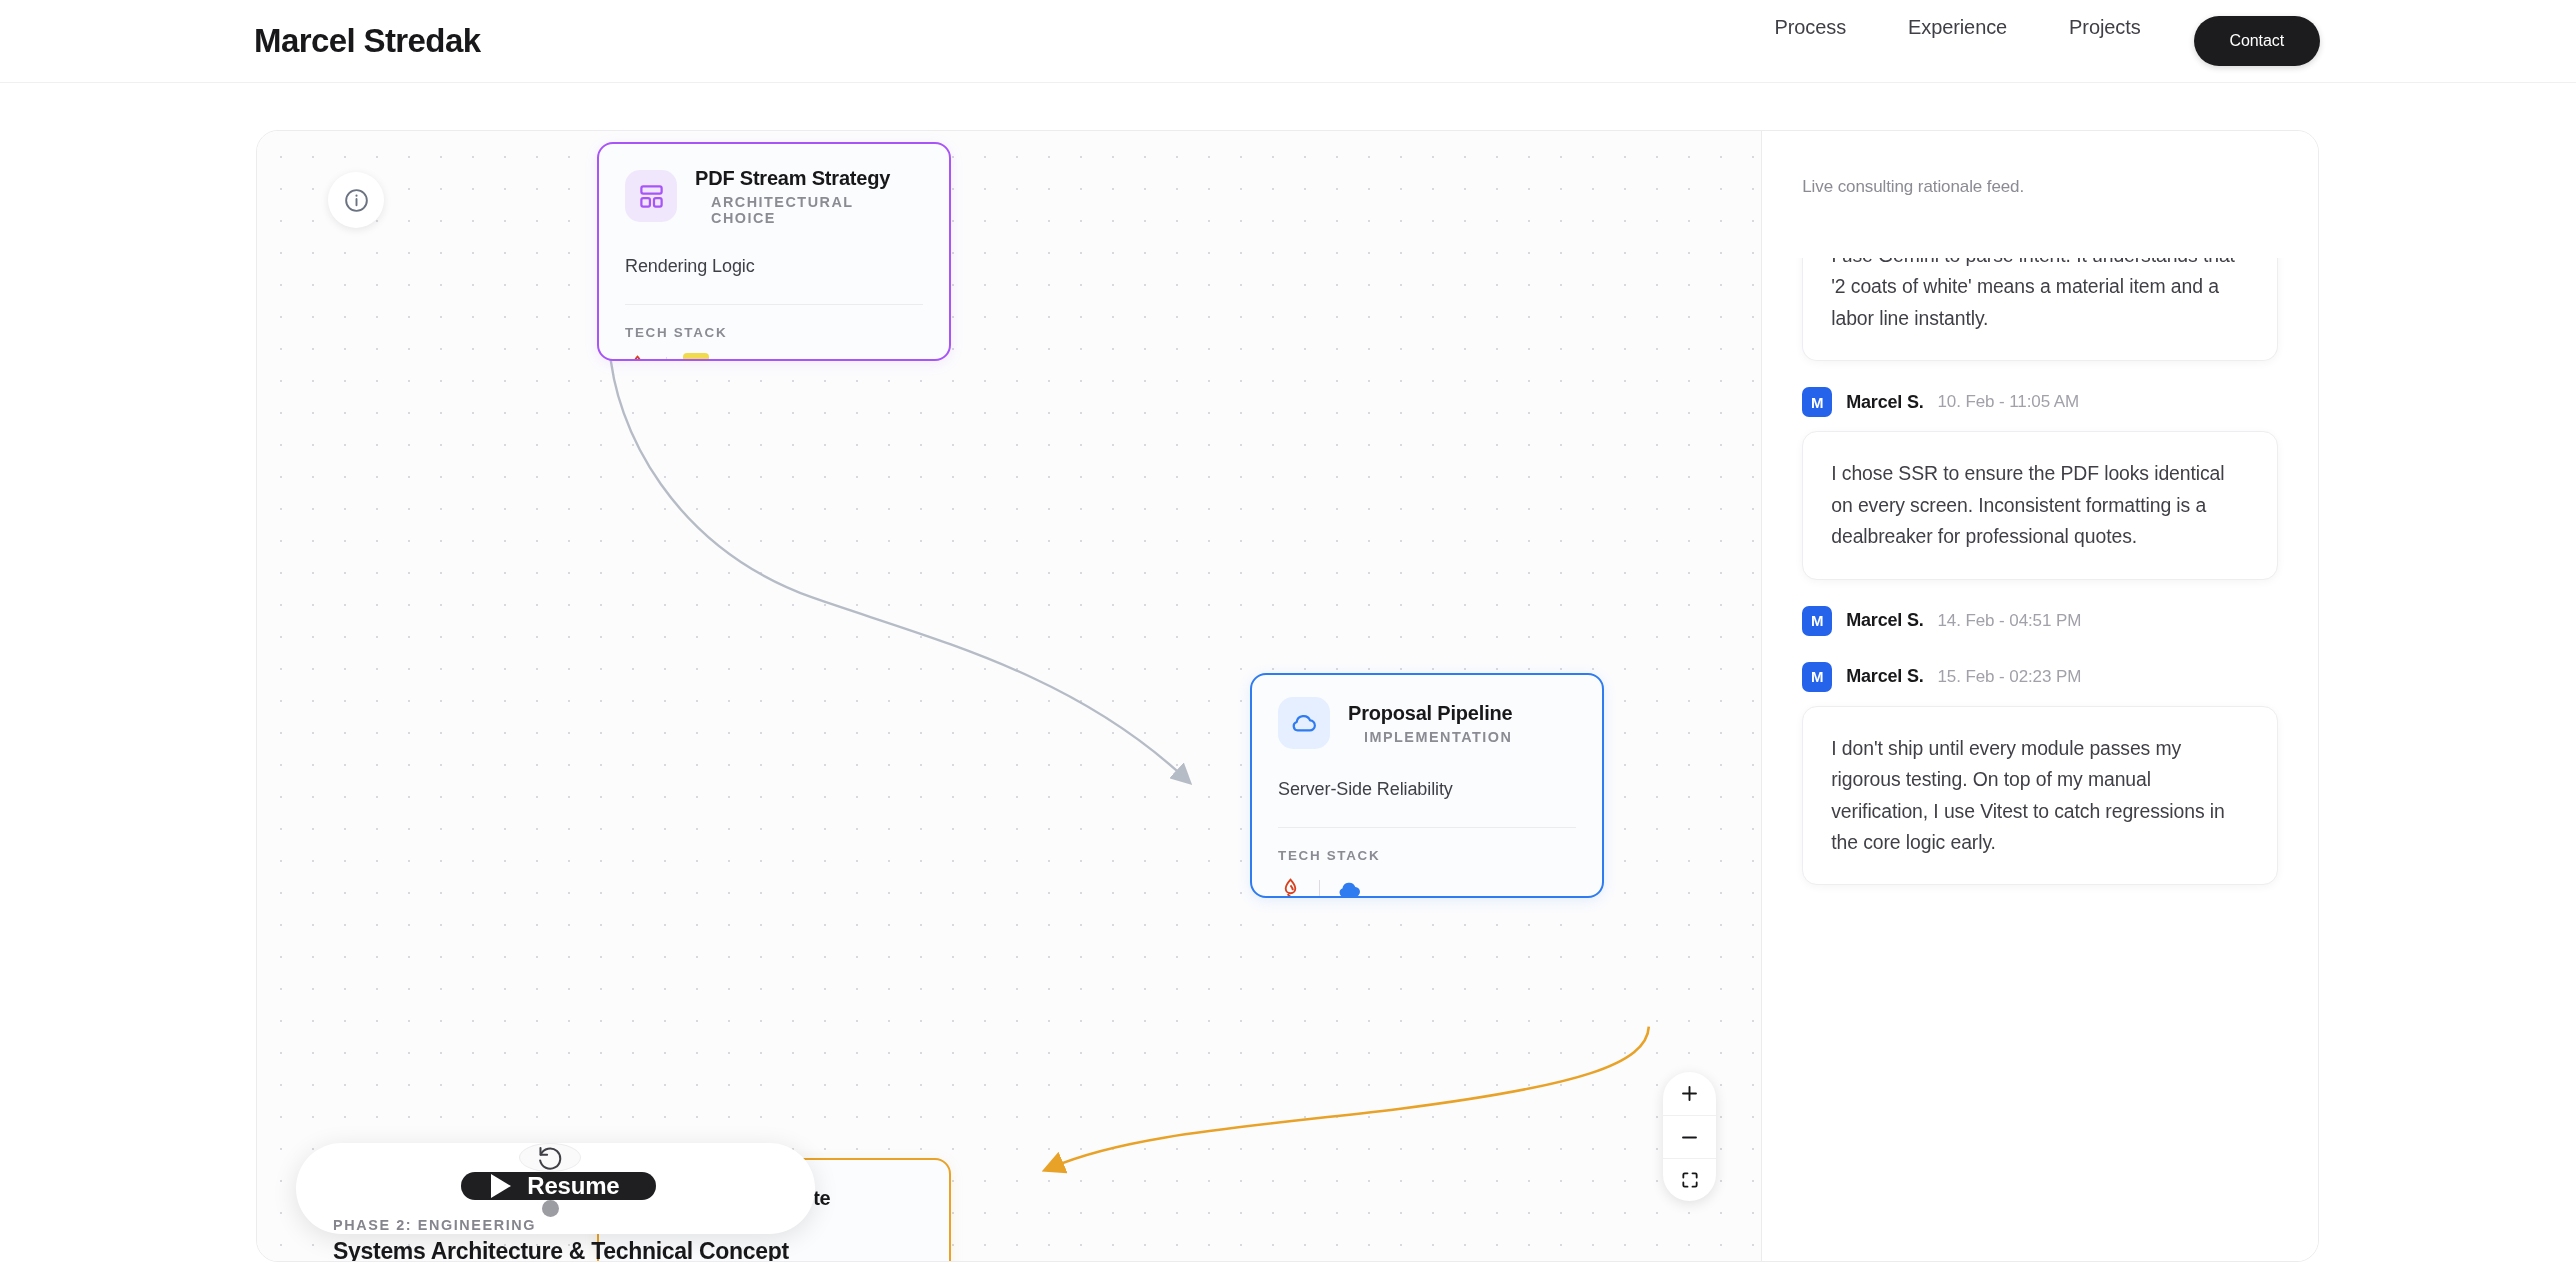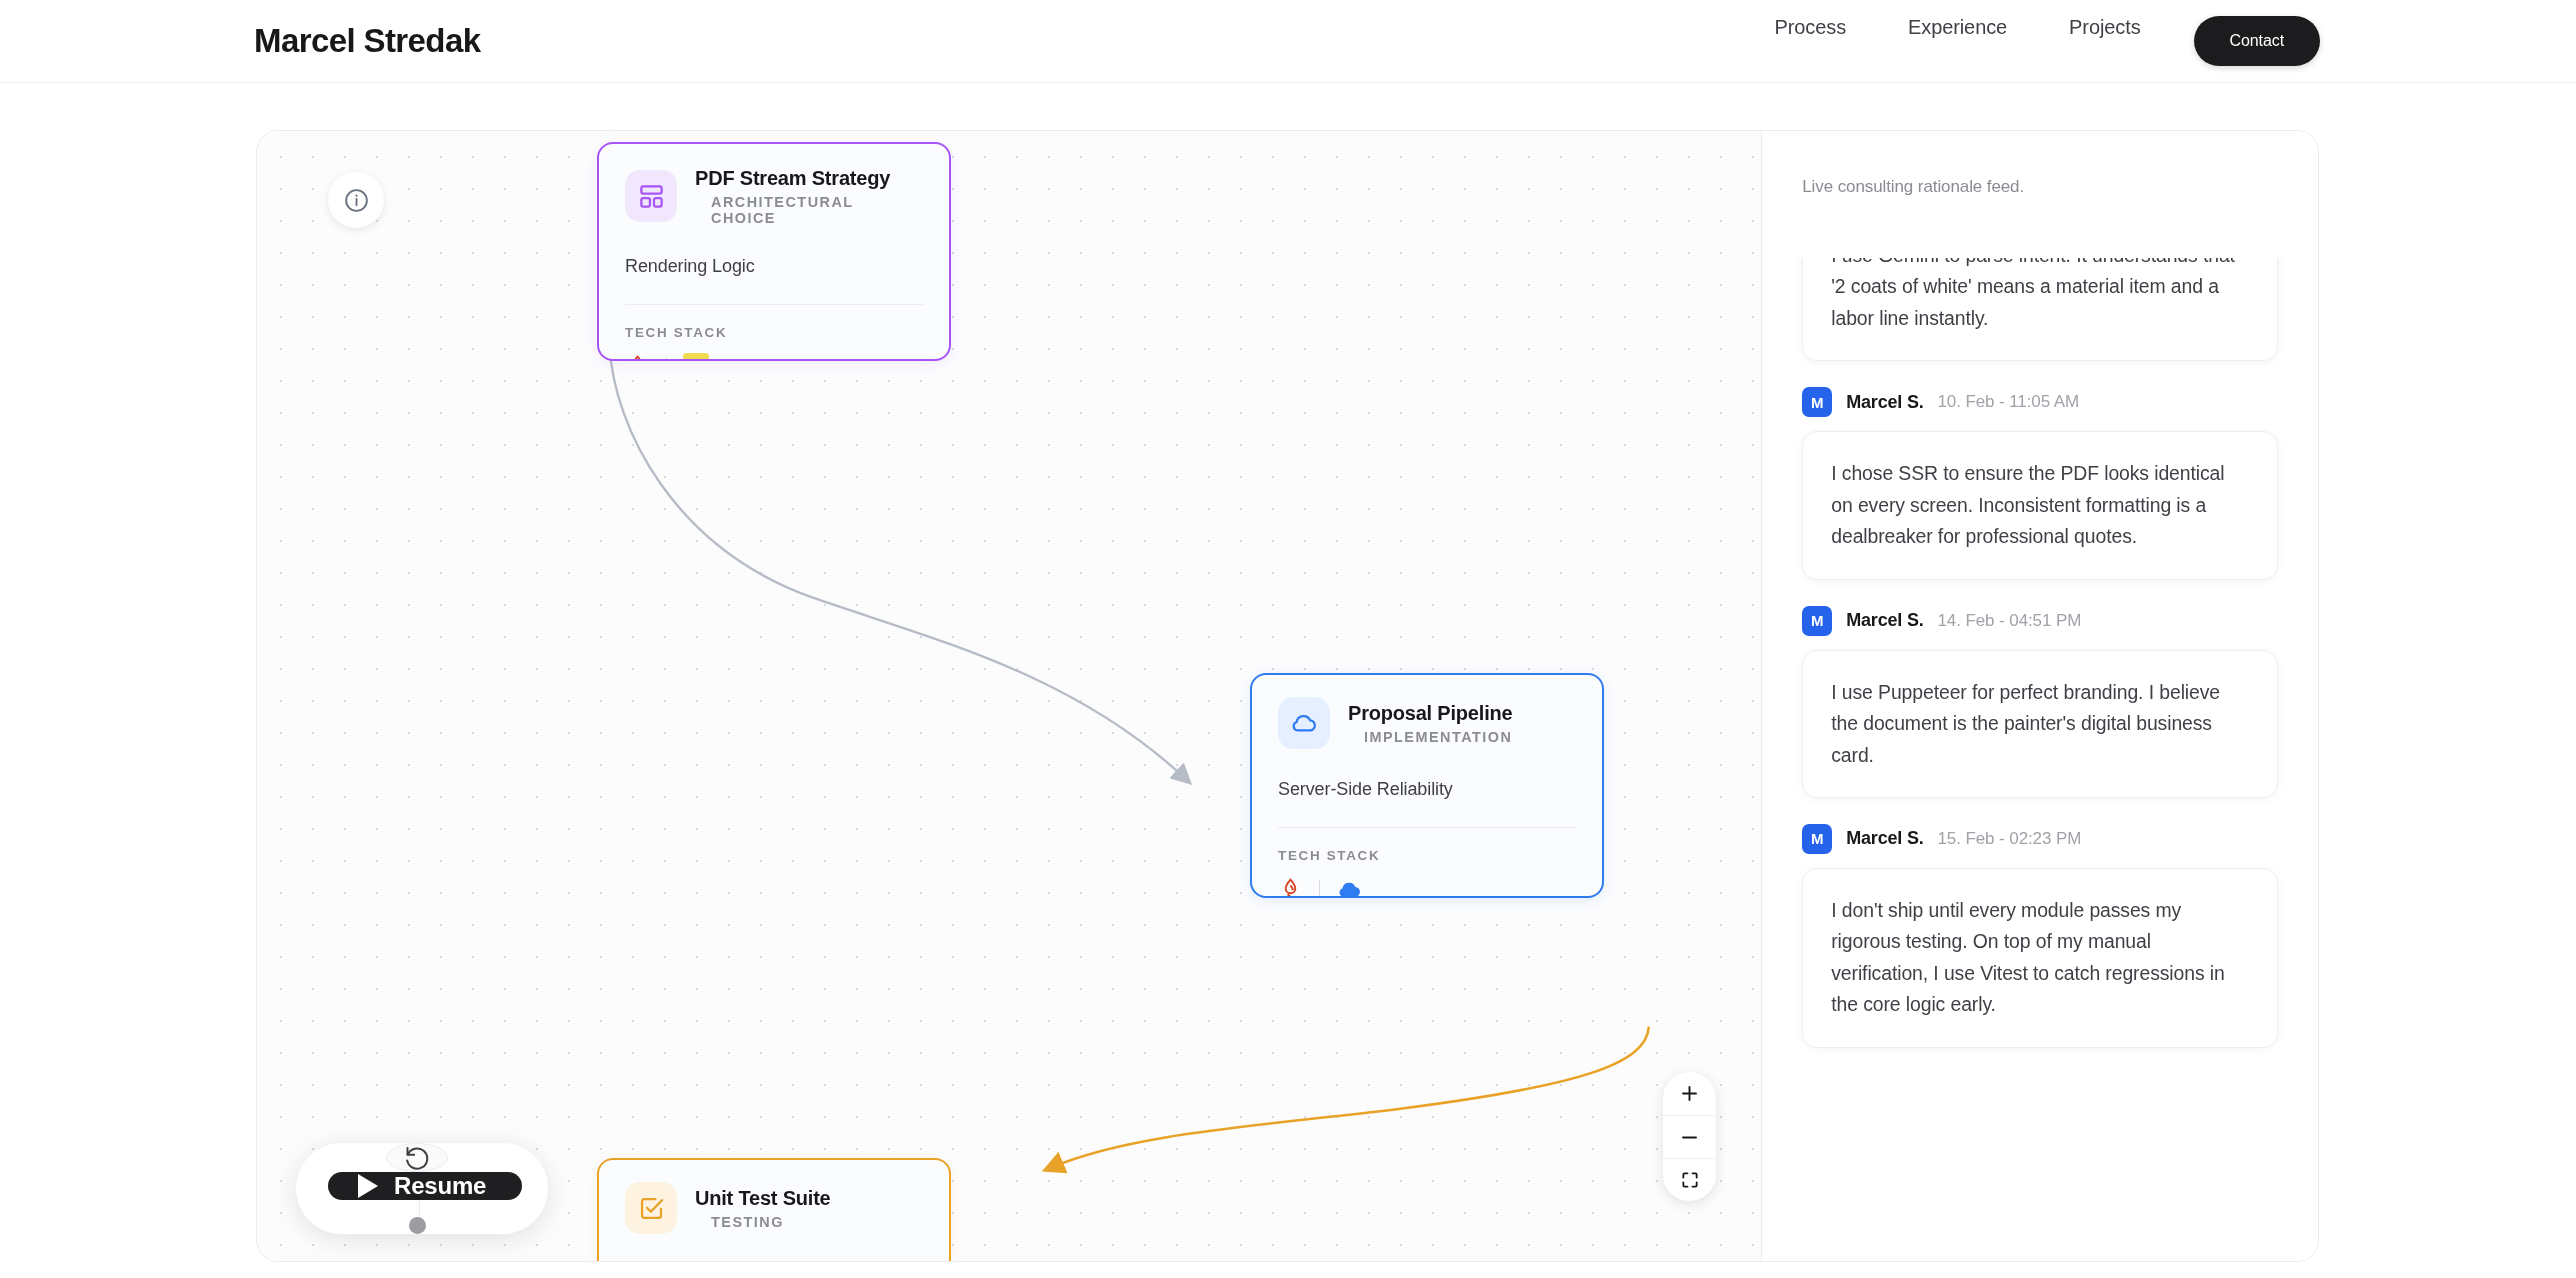"I use Puppeteer for perfect" div.bubble { html: <div>I use Puppeteer for perfect branding. I believe the document is the painter's digital business card.</div> -> none }
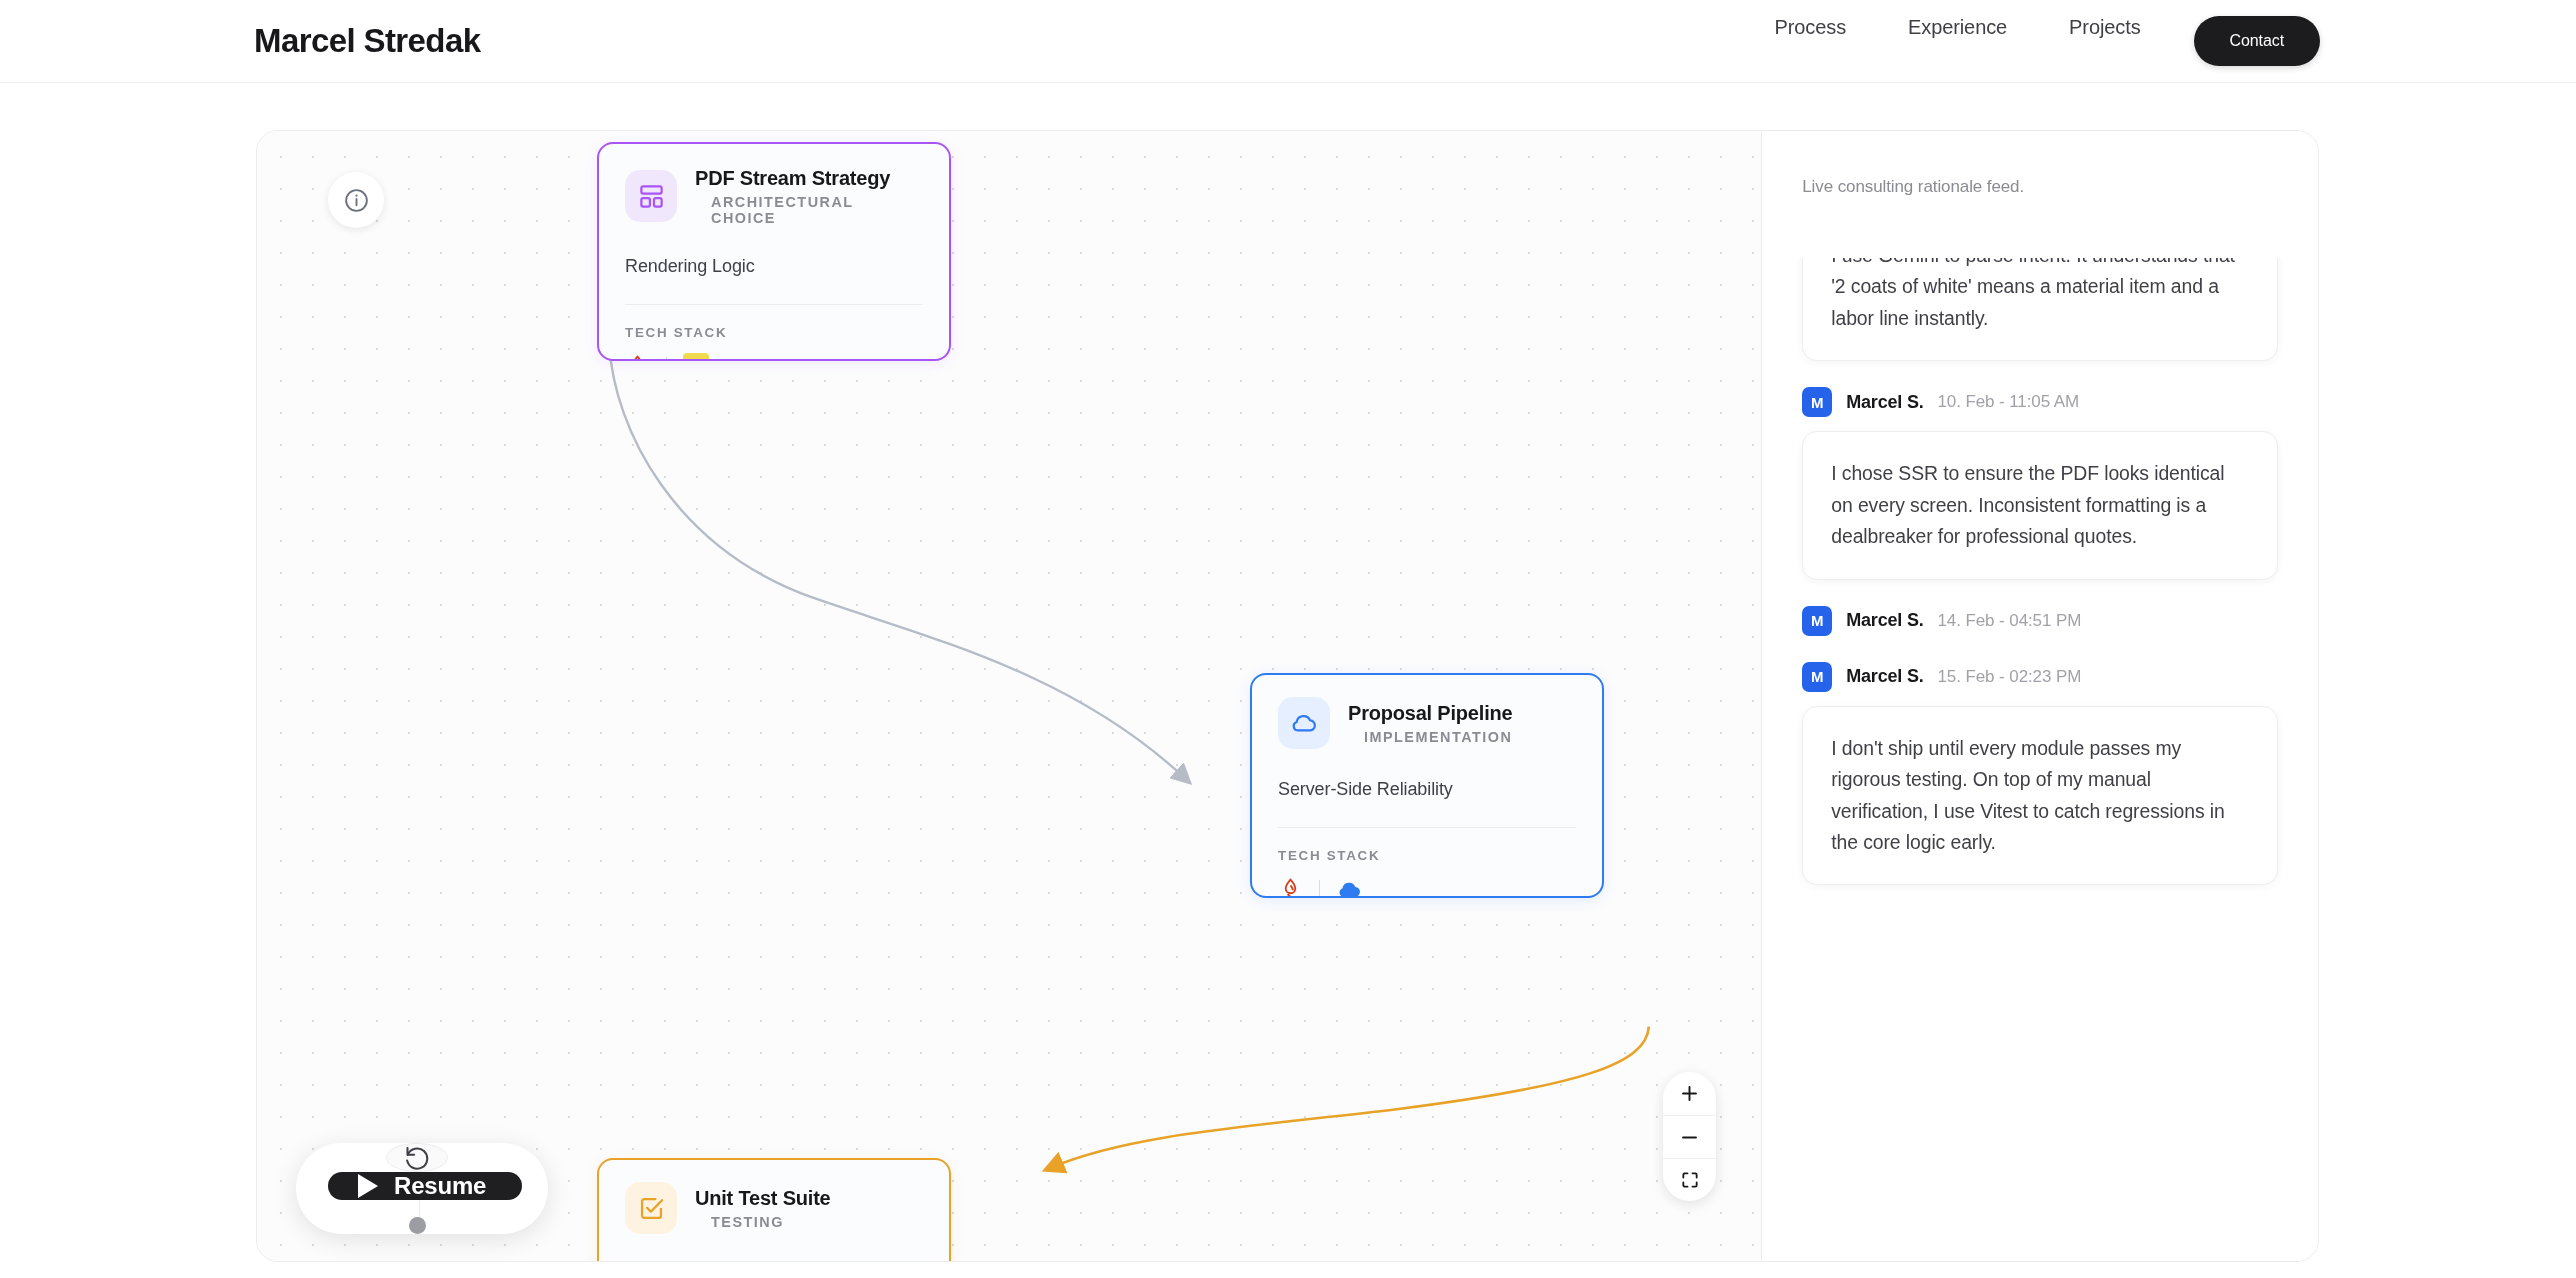"PHASE 2: ENGINEERING" div.phase-txt { html: none -> <div> <div>PHASE 2: ENGINEERING</div> <div>Systems Architecture &amp; Technical Concept</div> </div> }
